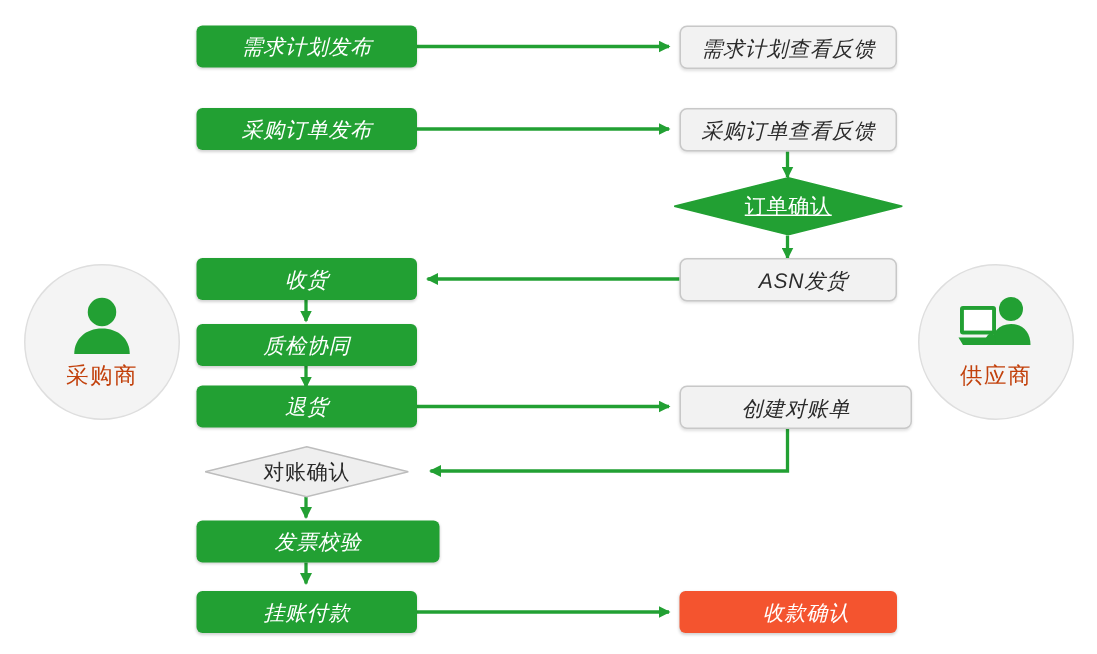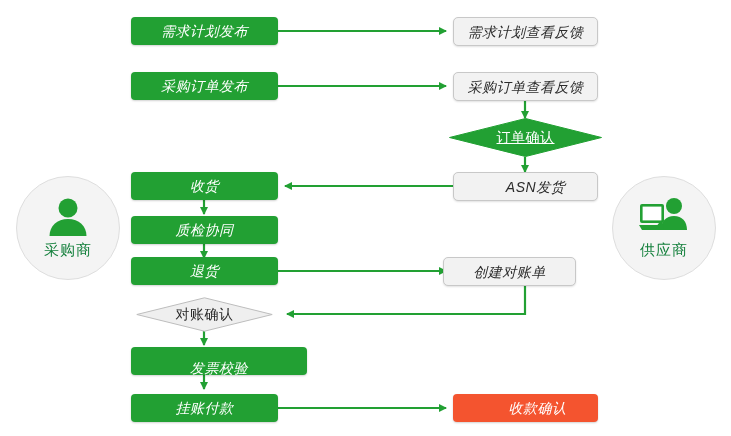"采购商" .actor .alabel { color: #15803d -> #c2410c }
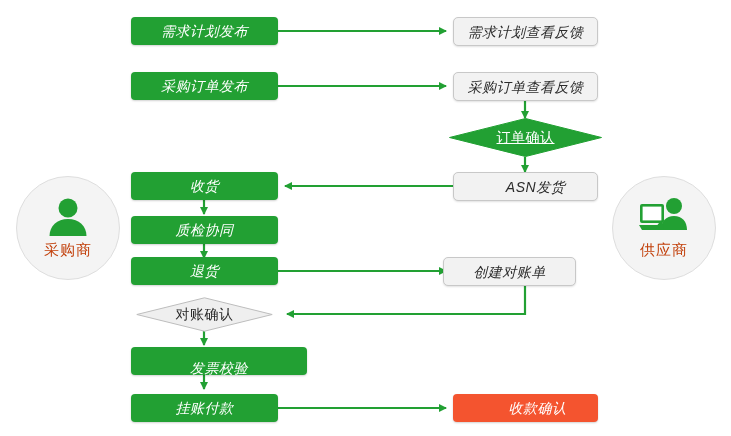"创建对账单" div.node { left: 443px -> 453px; width: 133px -> 155px }
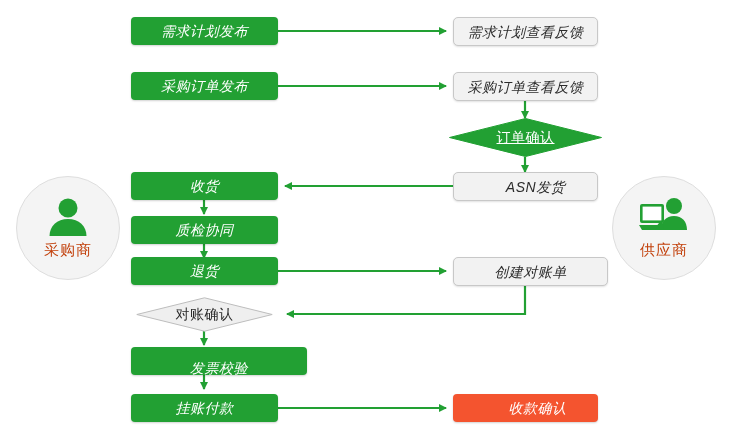"发票校验" div.node { align-items: flex-end -> none; width: 176px -> 162px }
